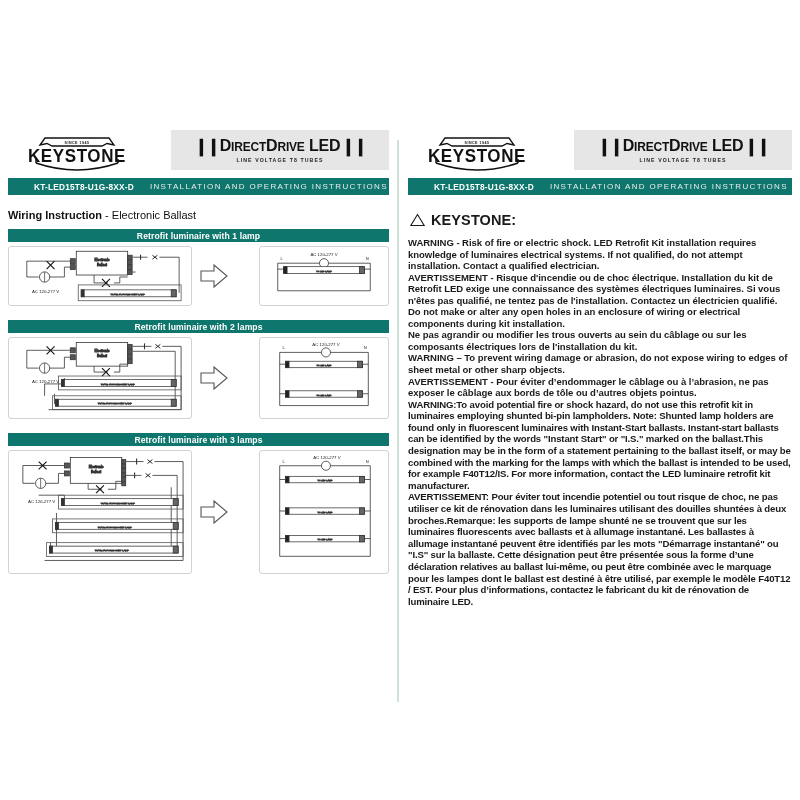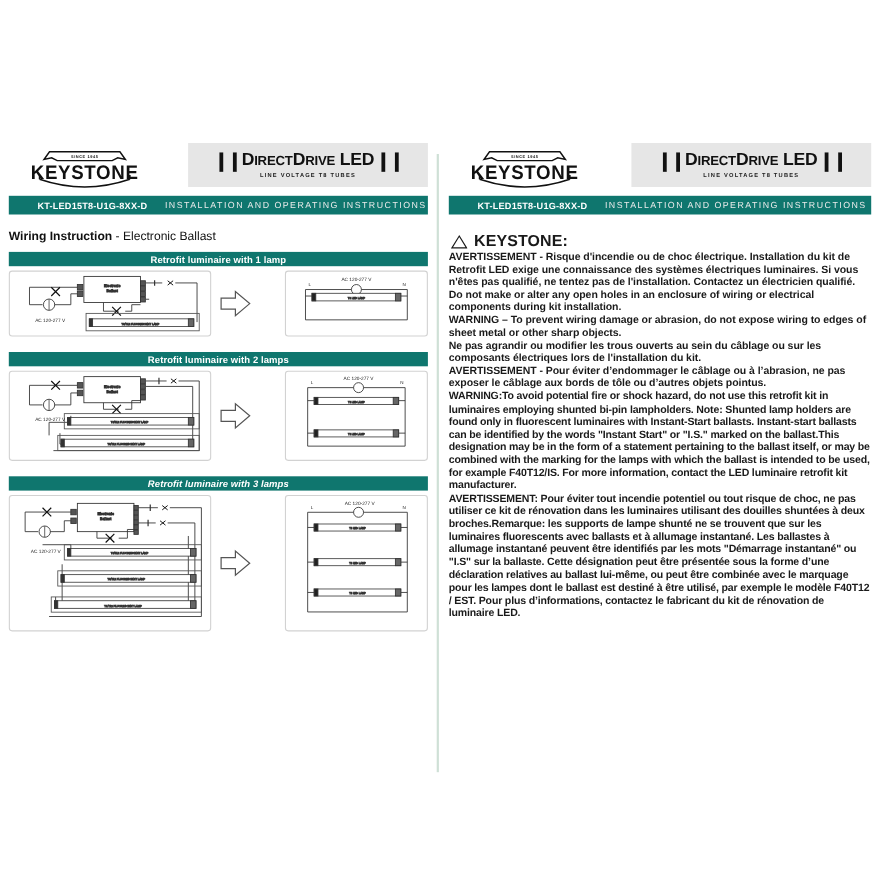"WARNING - Risk of fire" div.para { html: none -> <div>WARNING - Risk of fire or electric shock. LED Retrofit Kit installation requires knowledge of luminaires electrical systems. If not qualified, do not attempt installation. Contact a qualified electrician.</div> }
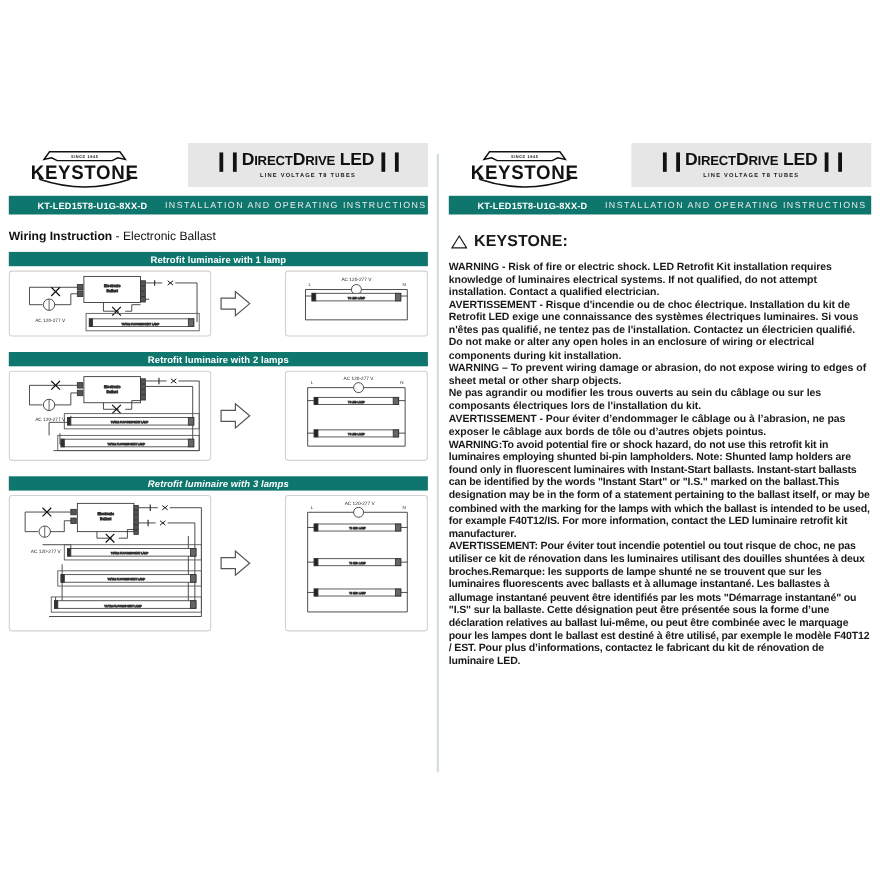"WARNING – To prevent wiring" div.para { order: before "Ne pas agrandir ou modifier" -> after "Ne pas agrandir ou modifier" }
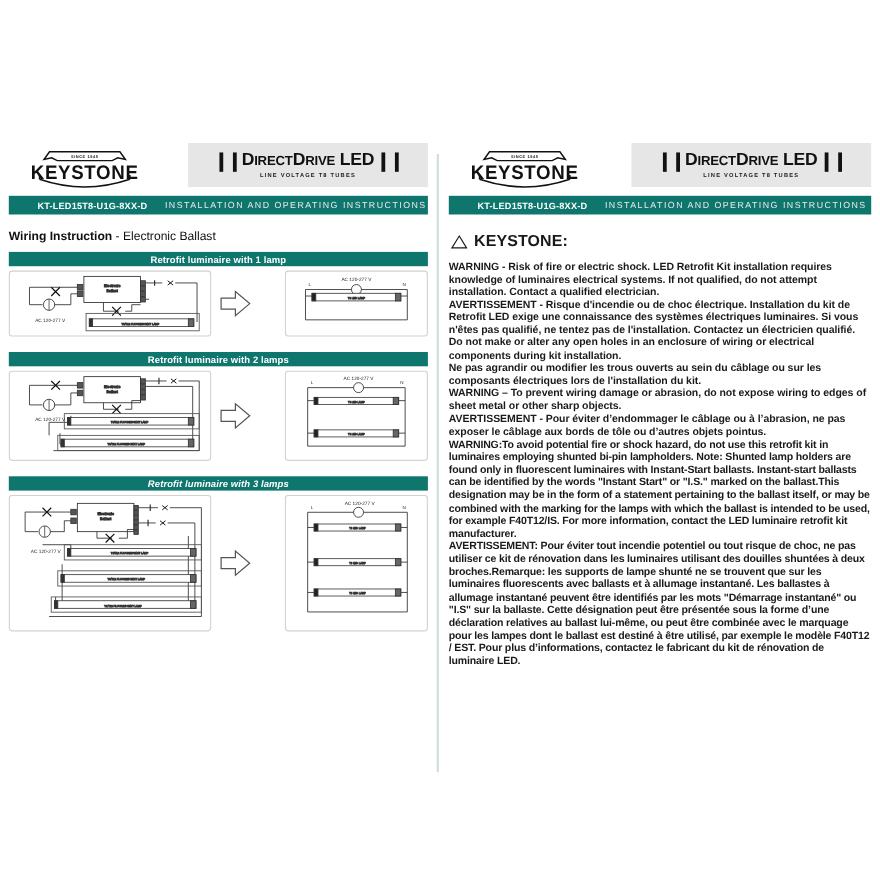"Retrofit luminaire with 3 lamps" div.blockbar { font-style: italic -> none }
